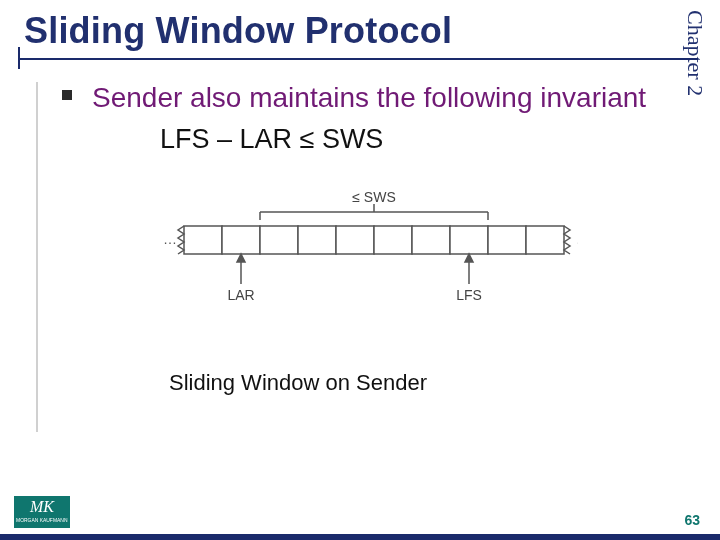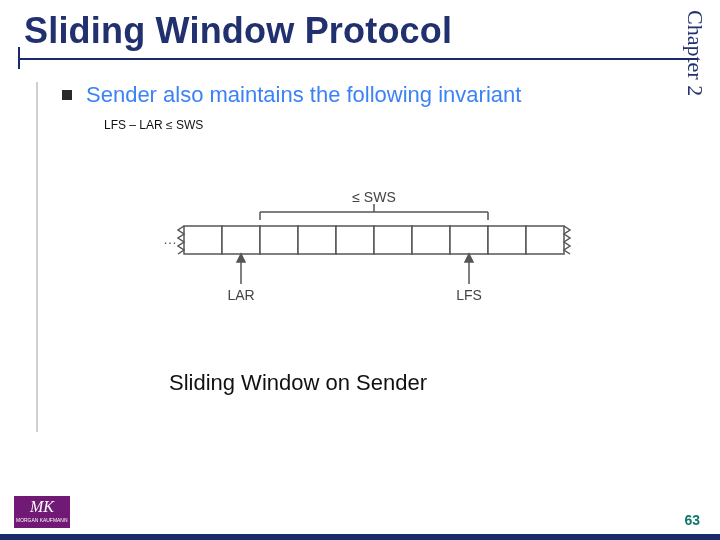"Sender also maintains the following" .bullet-row { color: #3b82f6 -> #701a75; font-size: 22px -> 28px; gap: 14px -> 20px }
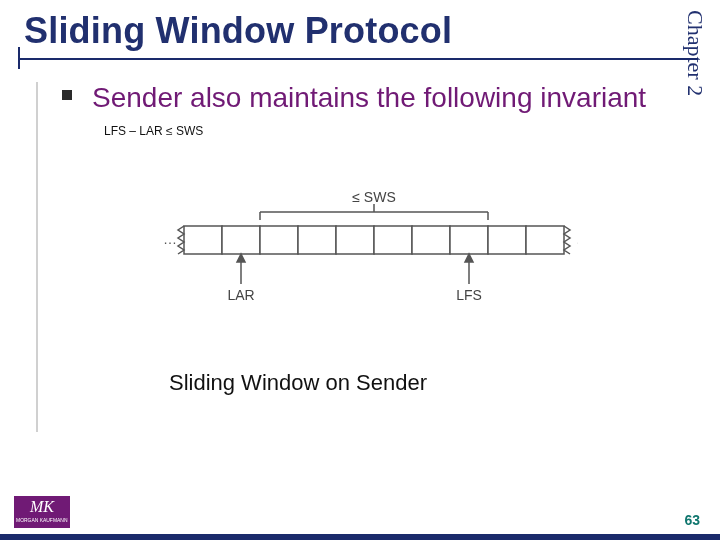"LFS – LAR ≤ SWS" .sub { font-size: 12px -> 27px; margin-left: 42px -> 98px }
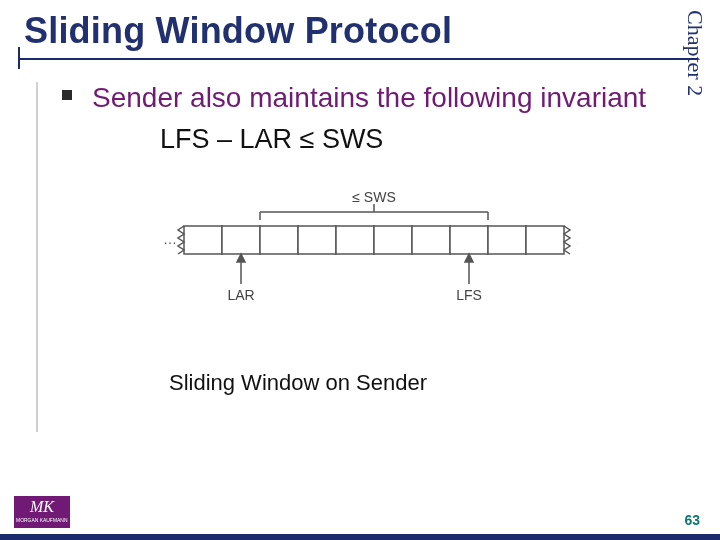"MK" .logo { background: #701a75 -> #0f766e }
